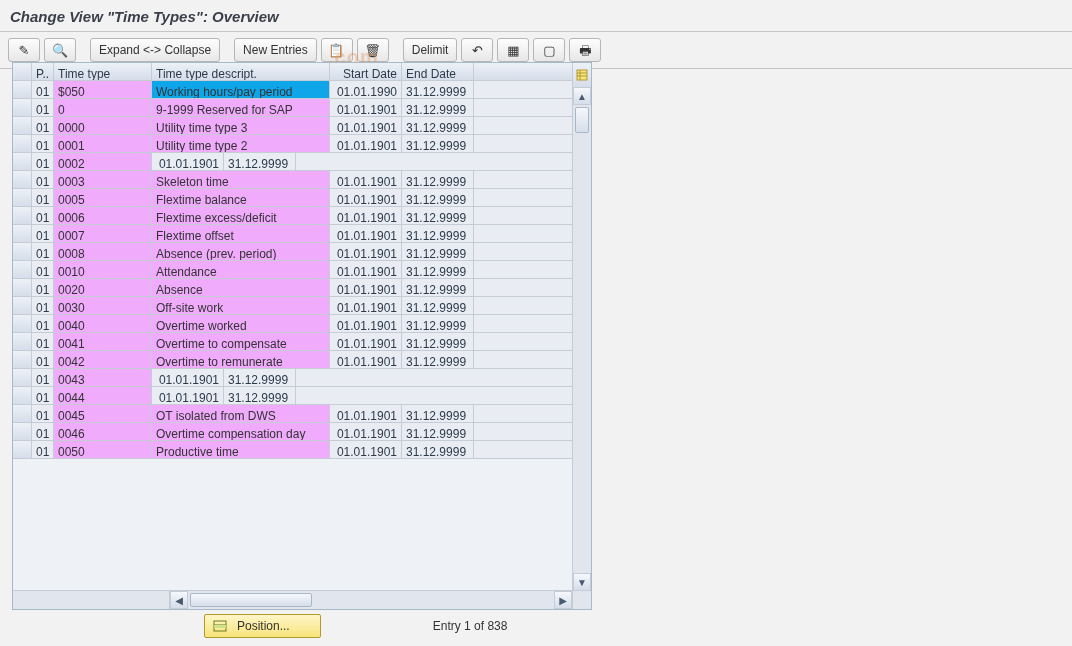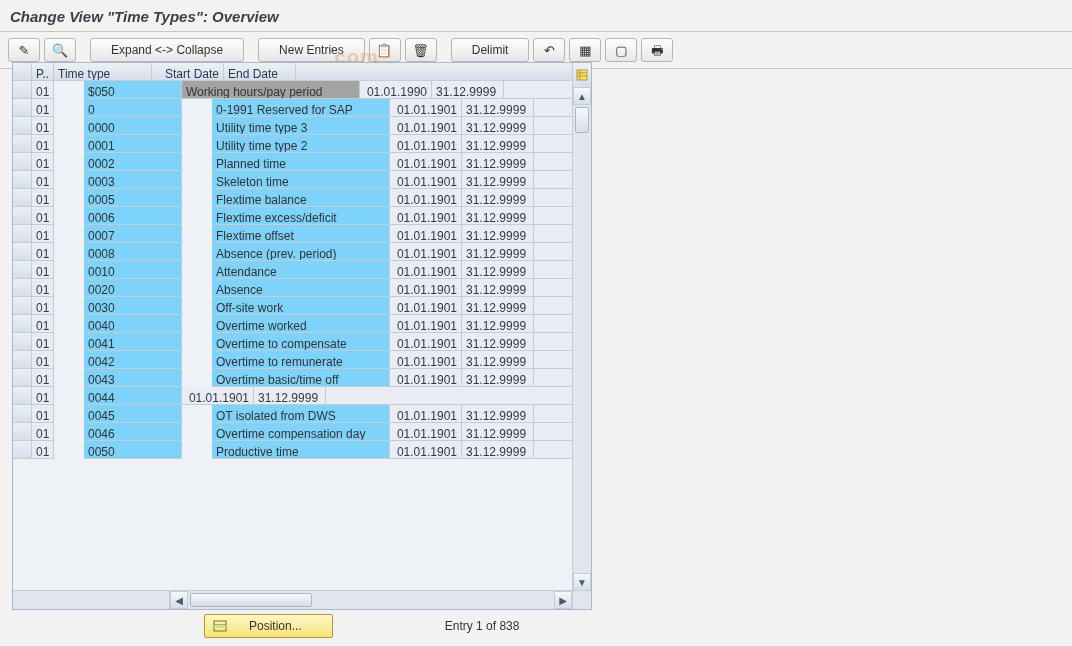"Expand <-> Collapse" .tool-btn.text { padding: 0 20px -> 0 8px }
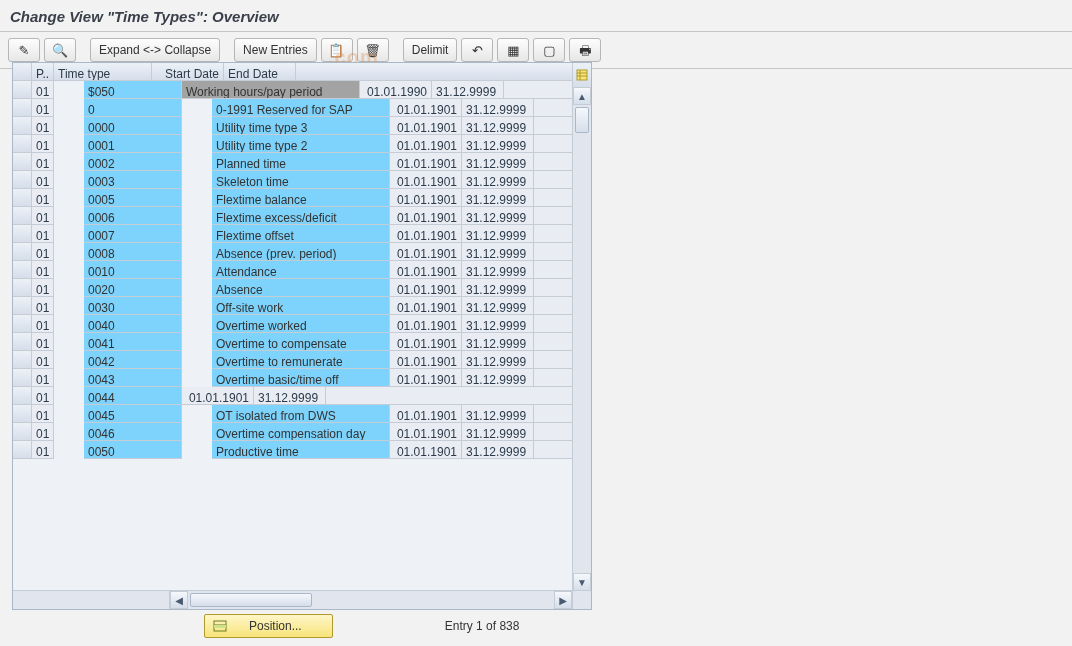"Time type descript." div.hcell { html: none -> <div>Time type descript.</div> }
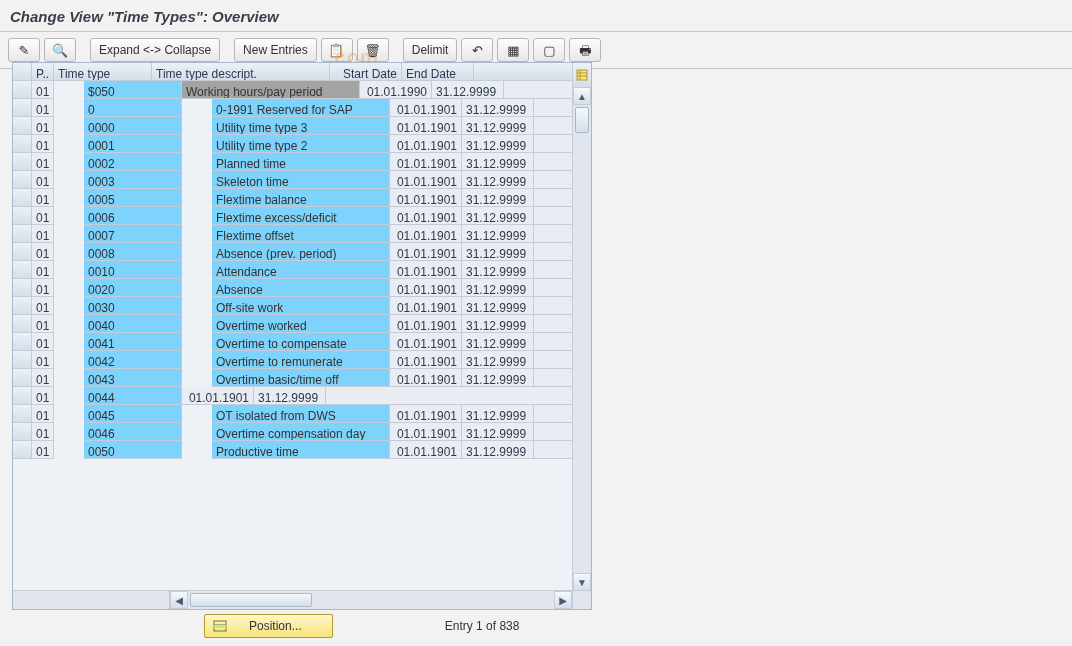"$050" .dcell.light { background: #7dd3fc -> #f0abfc; margin-left: 30px -> none }
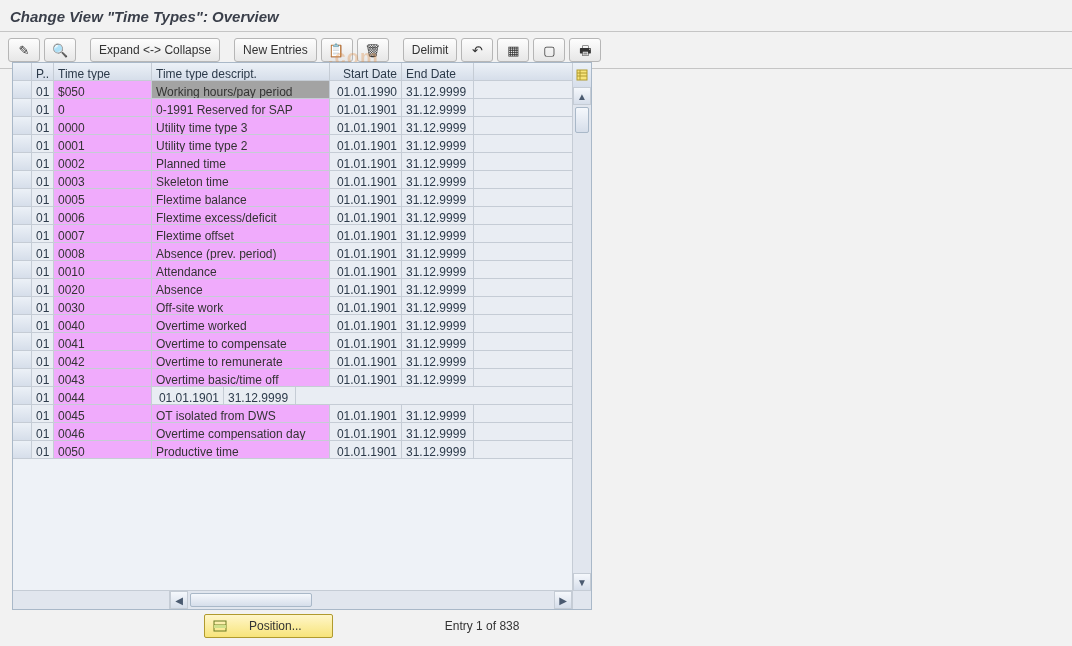"Working hours/pay period" .dcell.sel { background: #a3a3a3 -> #0ea5e9 }
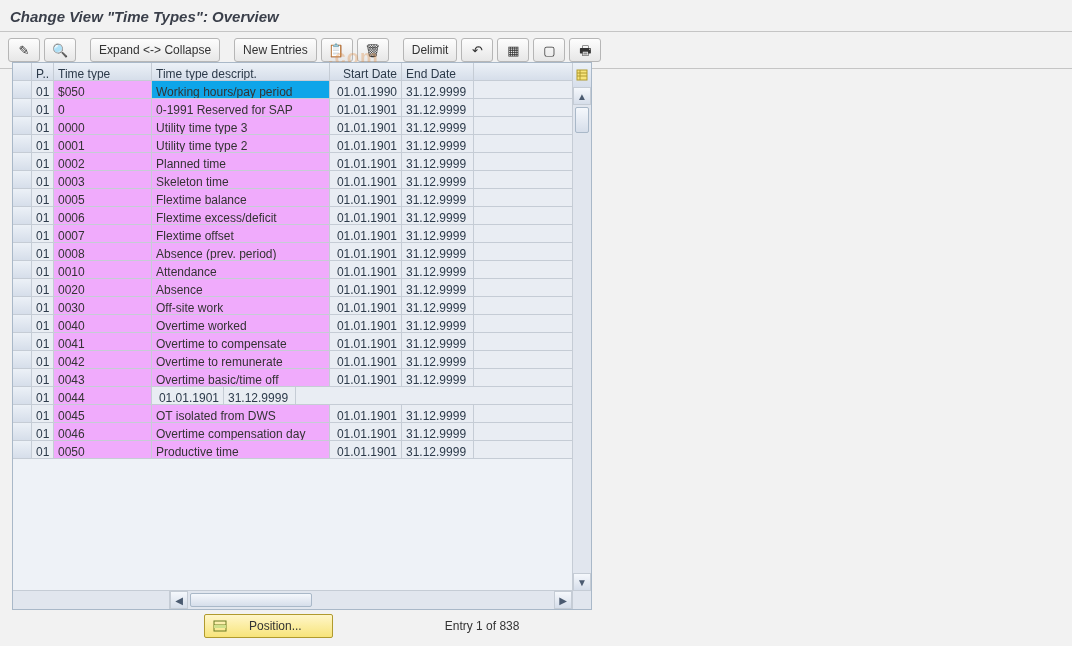"0-1991 Reserved for SAP" div.dcell { text: 0-1991 -> 9-1999 }
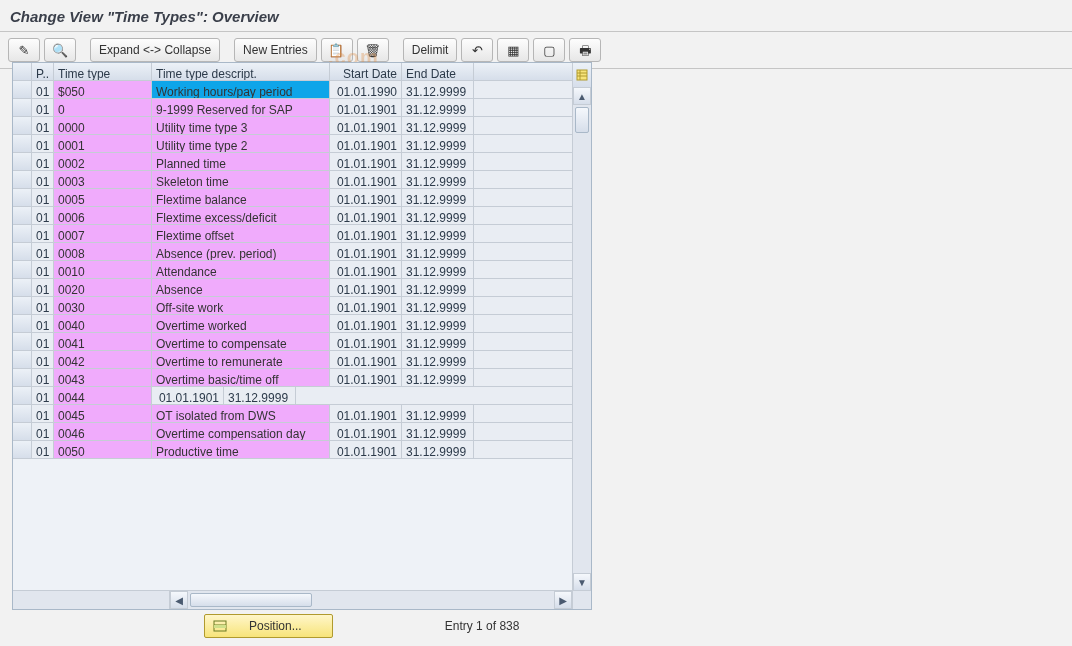"Planned time" div.dcell { html: <div>Planned time</div> -> none }
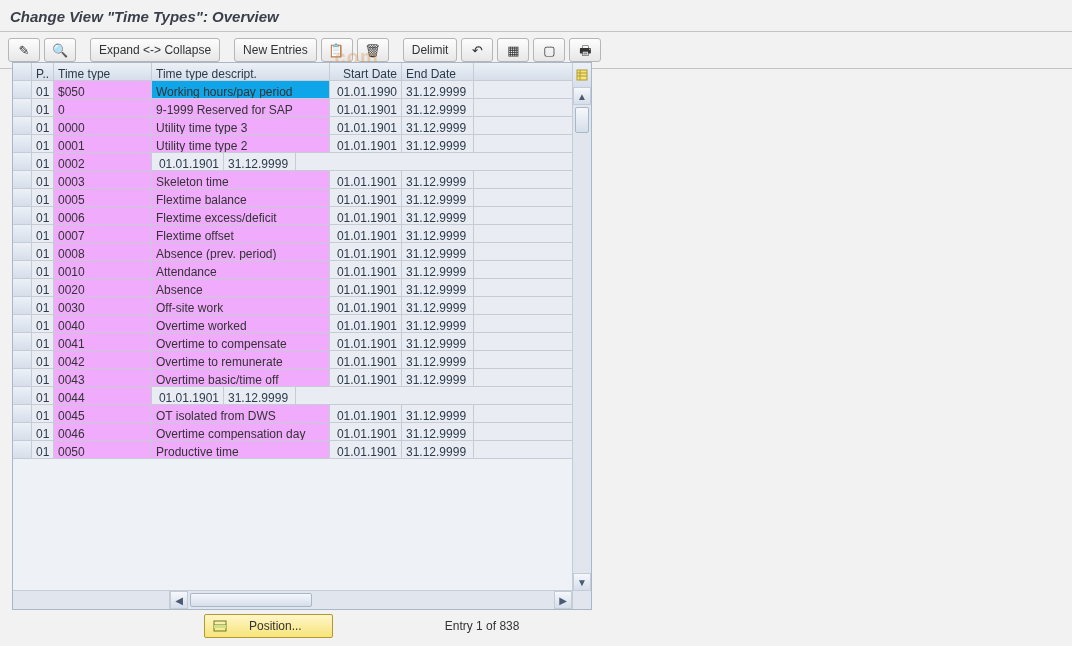"Overtime basic/time off" div.dcell { html: <div>Overtime basic/time off</div> -> none }
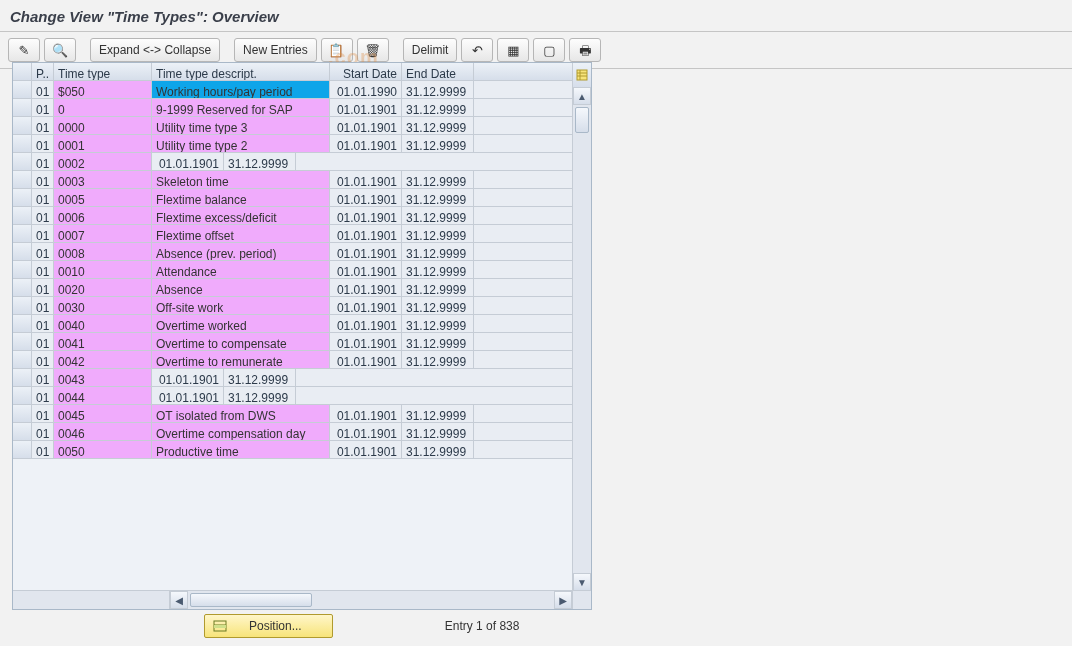"Position..." .position-btn { gap: 22px -> 10px }
